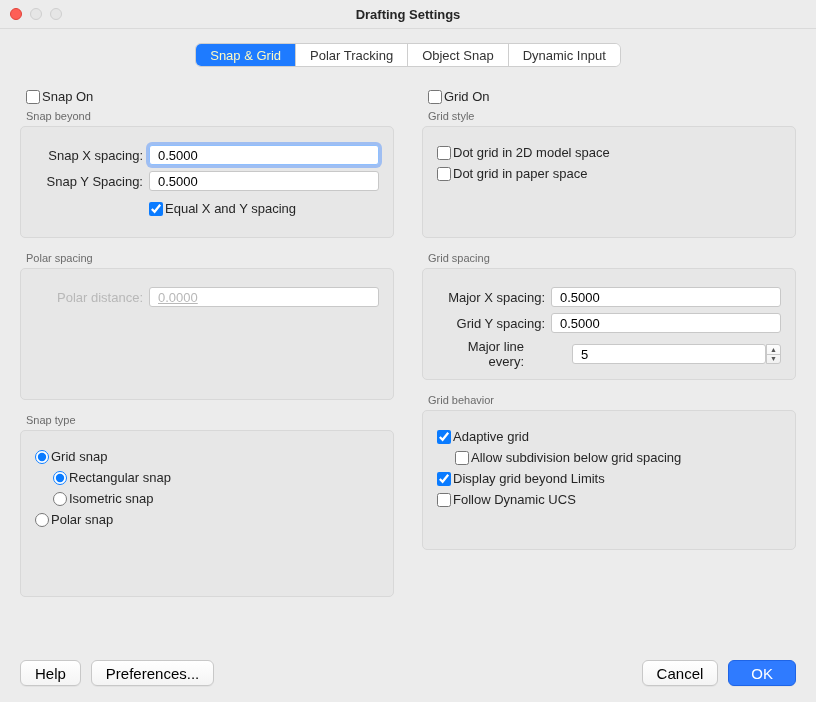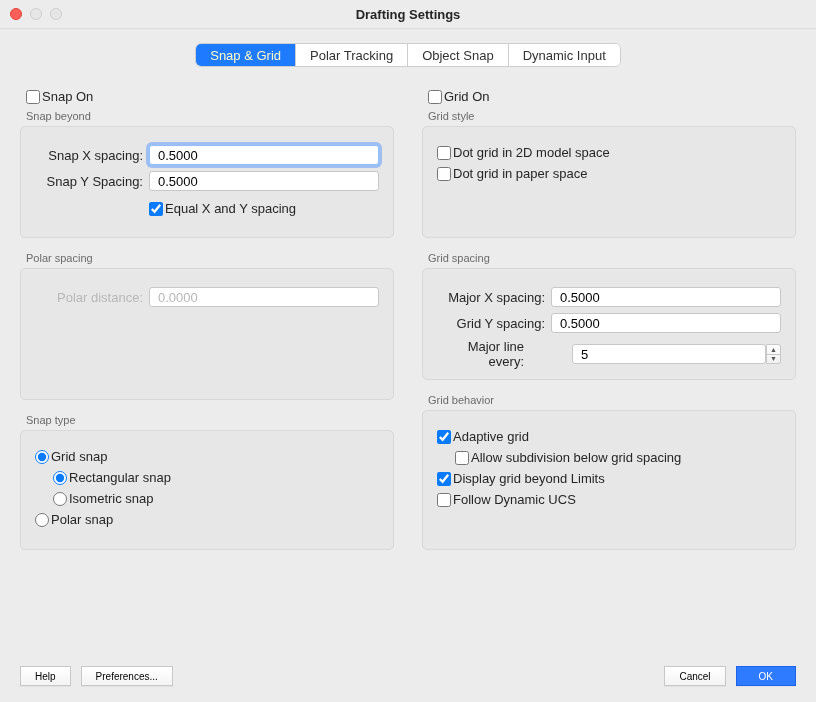"0.0000" input.disabled-text { text-decoration: none -> underline }
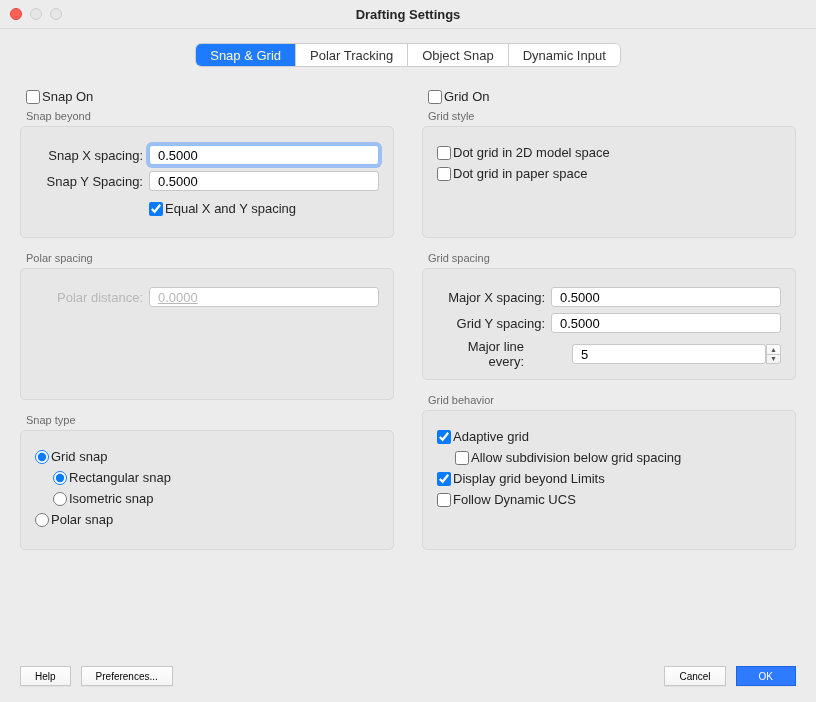"Grid snap" div.panel { height: 120px -> 167px }
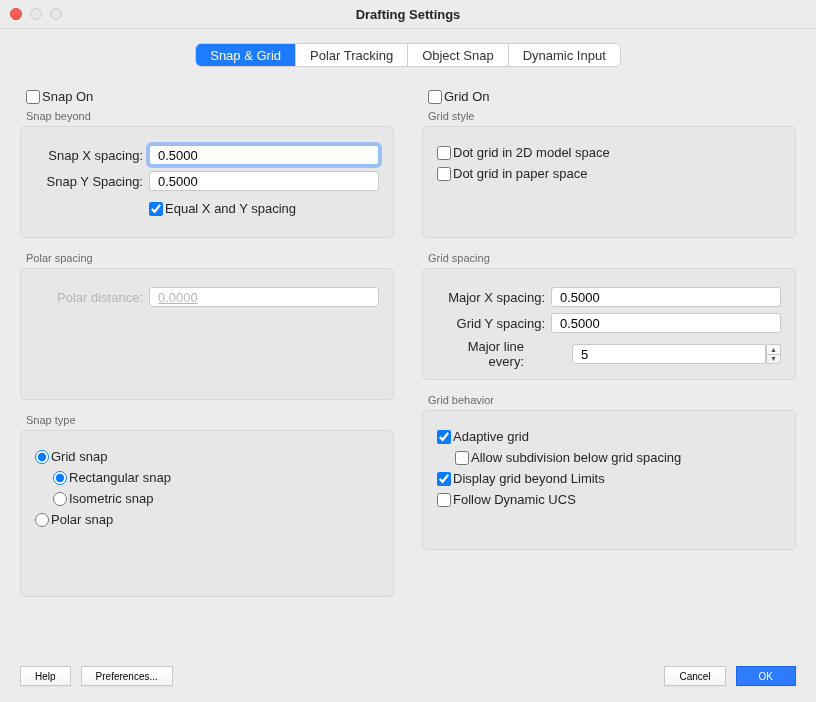"Help" .btn { border-radius: 0 -> 6px; font-size: 10px -> 15px; height: 20px -> 26px }
